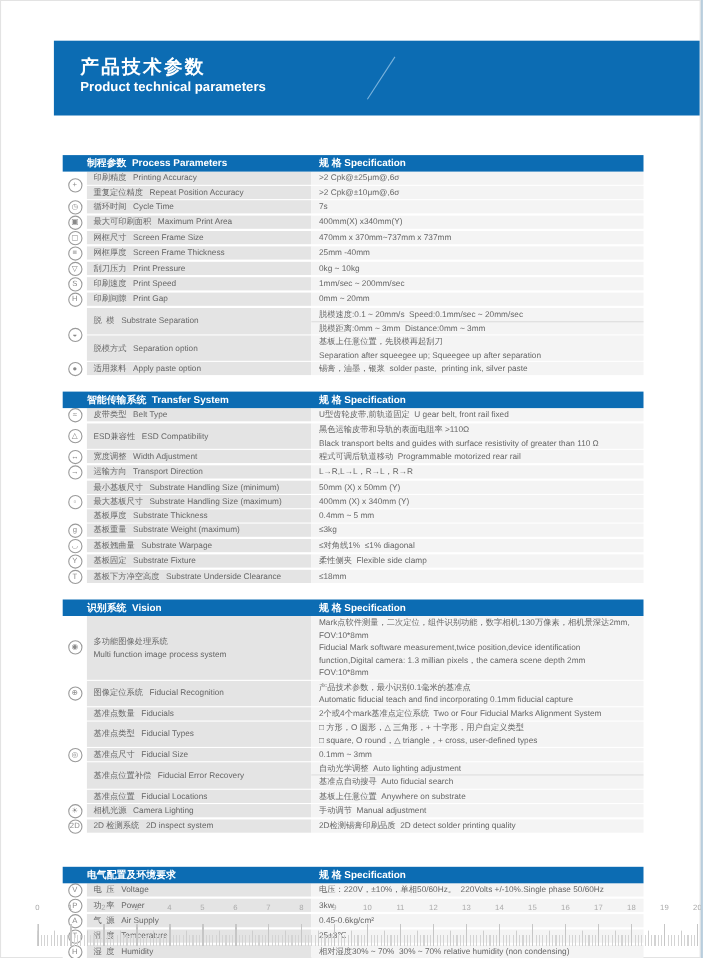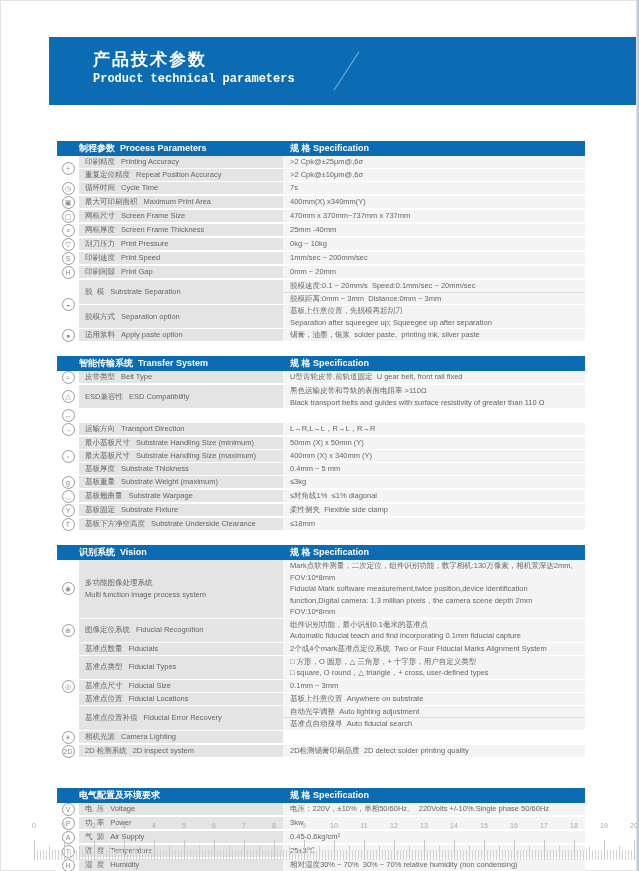"产品技术参数" .banner-inner { font-family: Liberation Mono, monospace -> none; padding: 14px 0 0 44px -> 14px 0 0 24px }
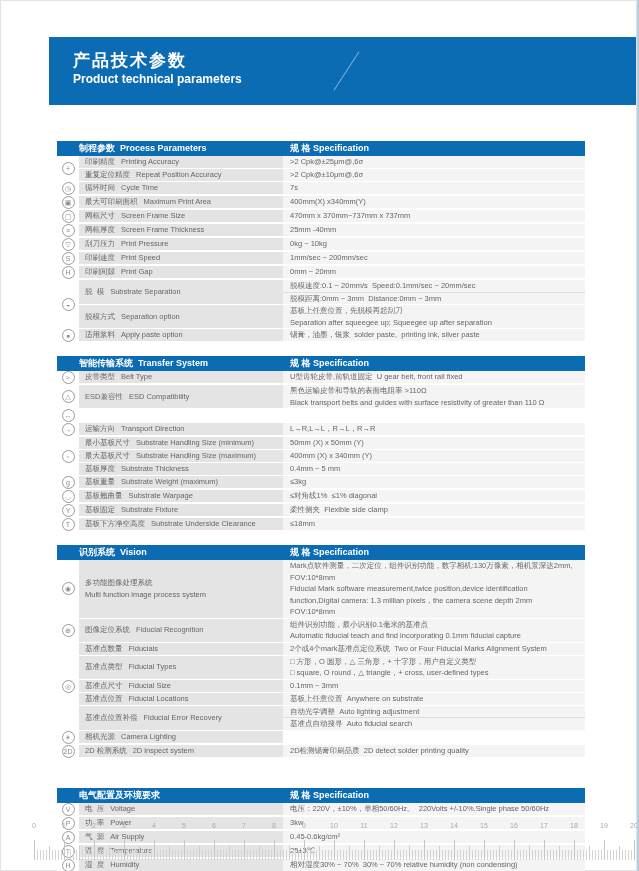"宽度调整 Width Adjustment" div.g-rows { html: none -> <div> <div> <div> <span><span>宽度调整</span><span>Width Adjustment</span></span> </div> <div> <div> <div>程式可调后轨道移动 Programmable motorized rear rail</div> </div> </div> </div> </div> }
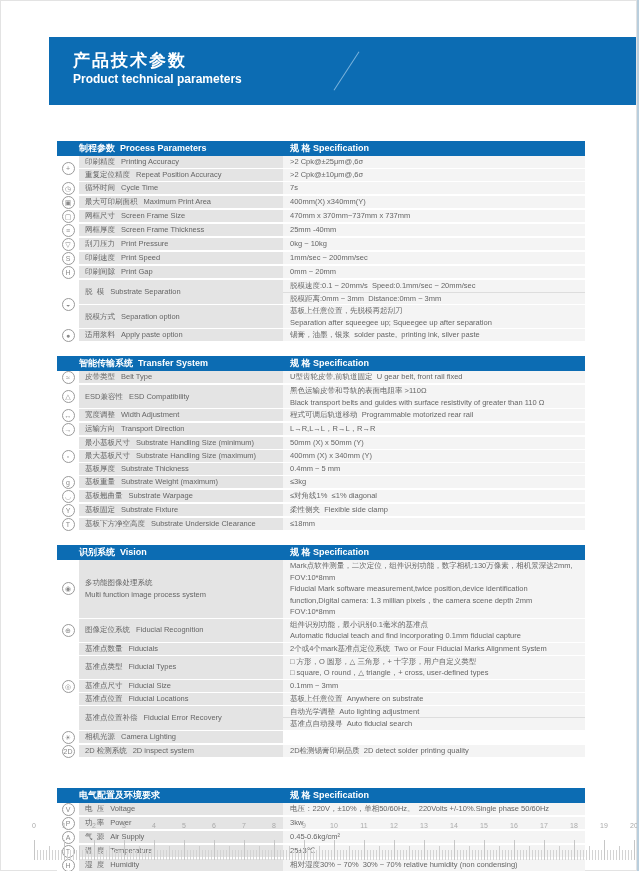"组件识别功能，最小识别0.1毫米的基准点" div.line { text: 组件识别功能 -> 产品技术参数 }
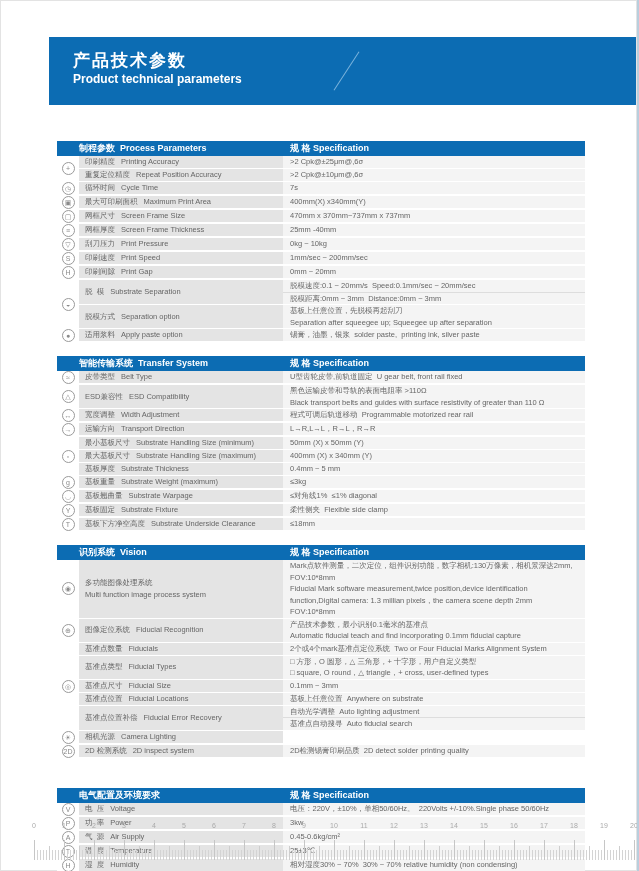"基准点位置 Fiducial Locations" div.t-row { order: before "基准点位置补偿 Fiducial Error Recovery" -> after "基准点位置补偿 Fiducial Error Recovery" }
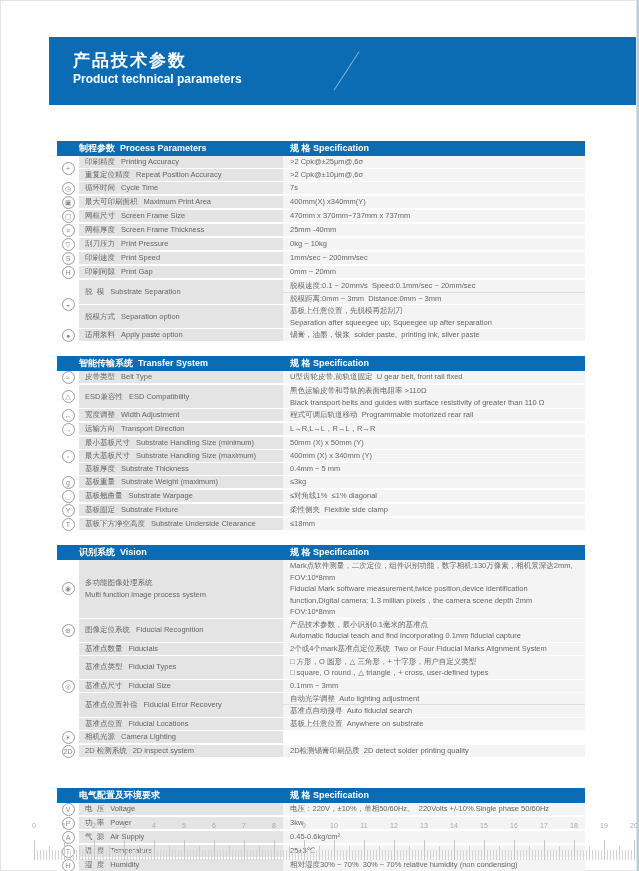"手动调节 Manual adjustment" div.scell { html: none -> <div> <div> <div>手动调节 Manual adjustment</div> </div> </div> }
